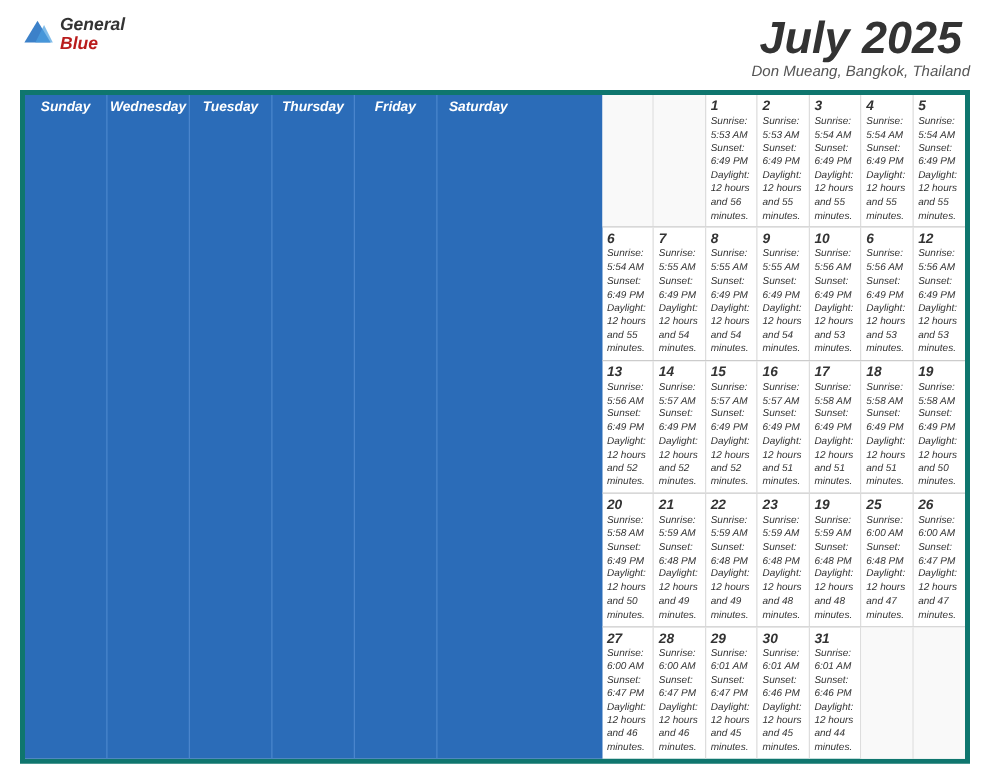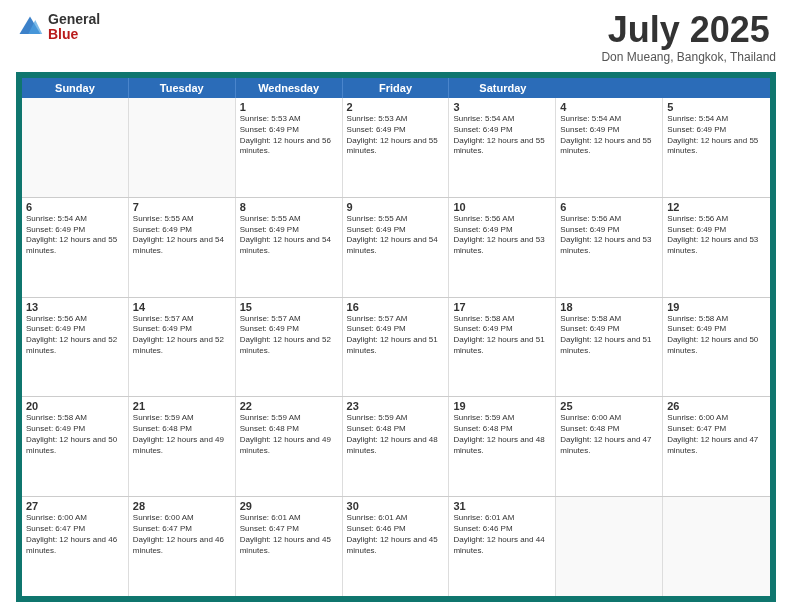"General" .page { font-style: none -> italic }
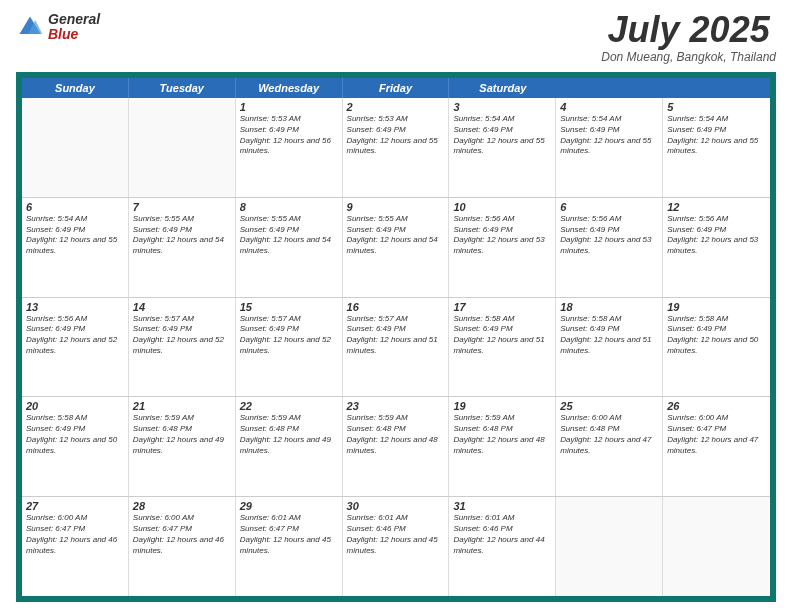"Sunday" .calendar { border: 6px solid #0f766e -> 4px solid #0f766e; flex-direction: column -> none }
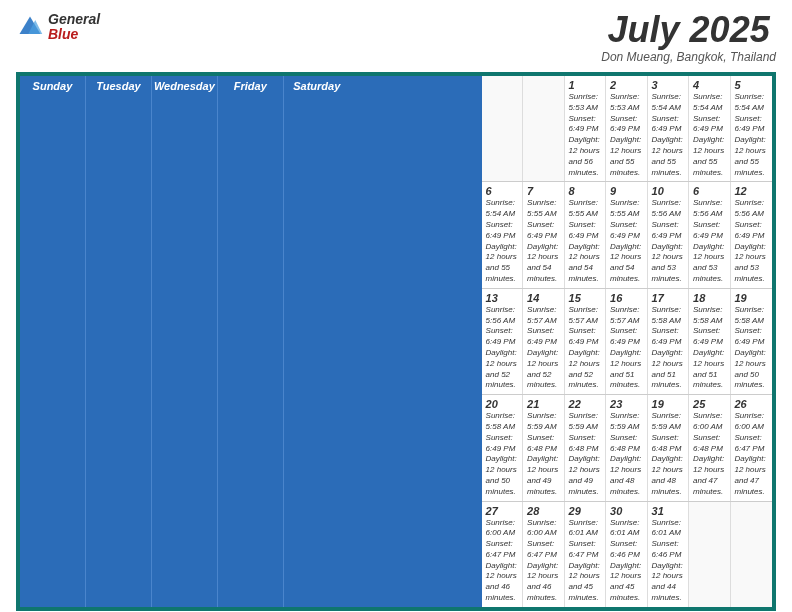"Tuesday" div.cal-header-cell { order: before "Wednesday" -> after "Wednesday" }
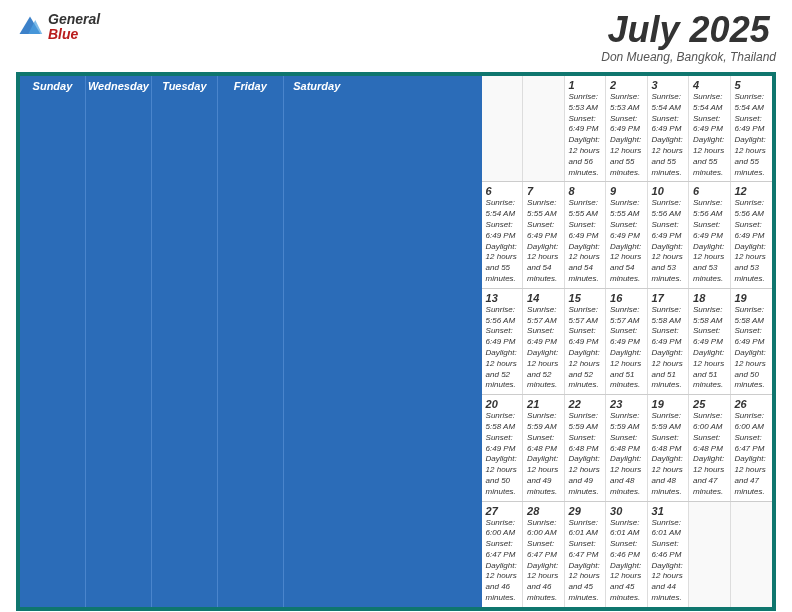"Thursday" div.cal-header-cell { html: none -> <div>Thursday</div> }
